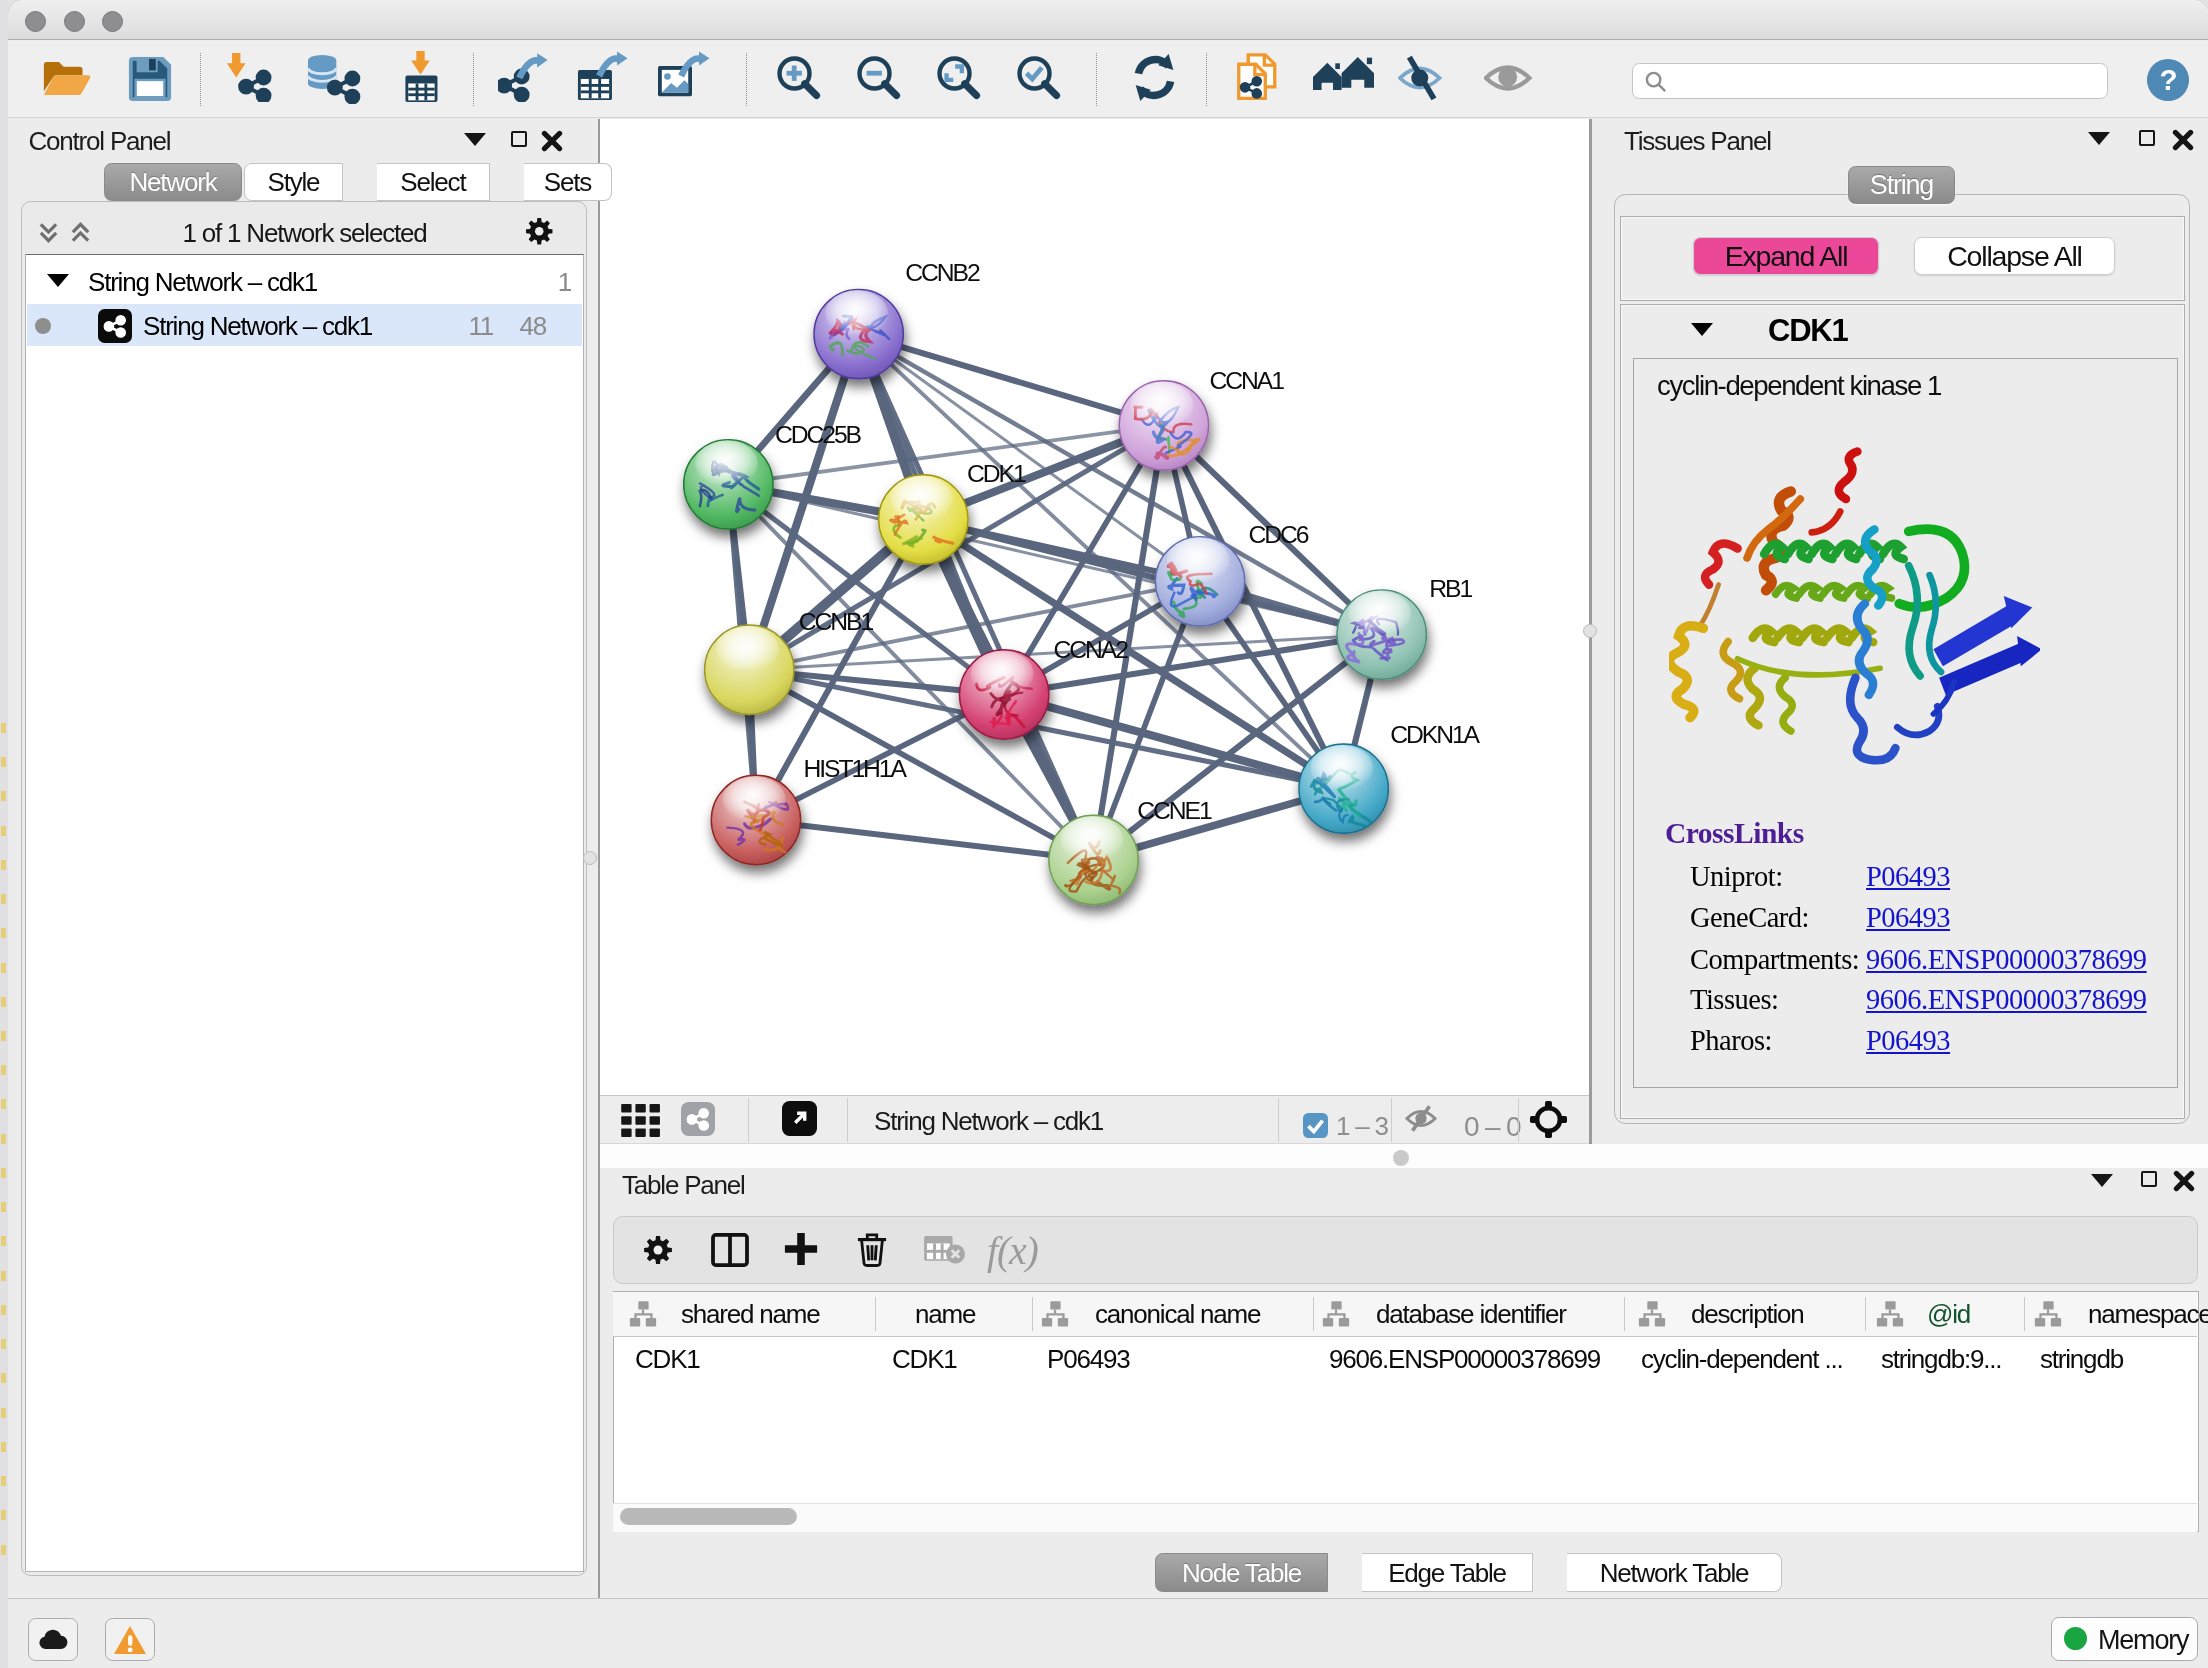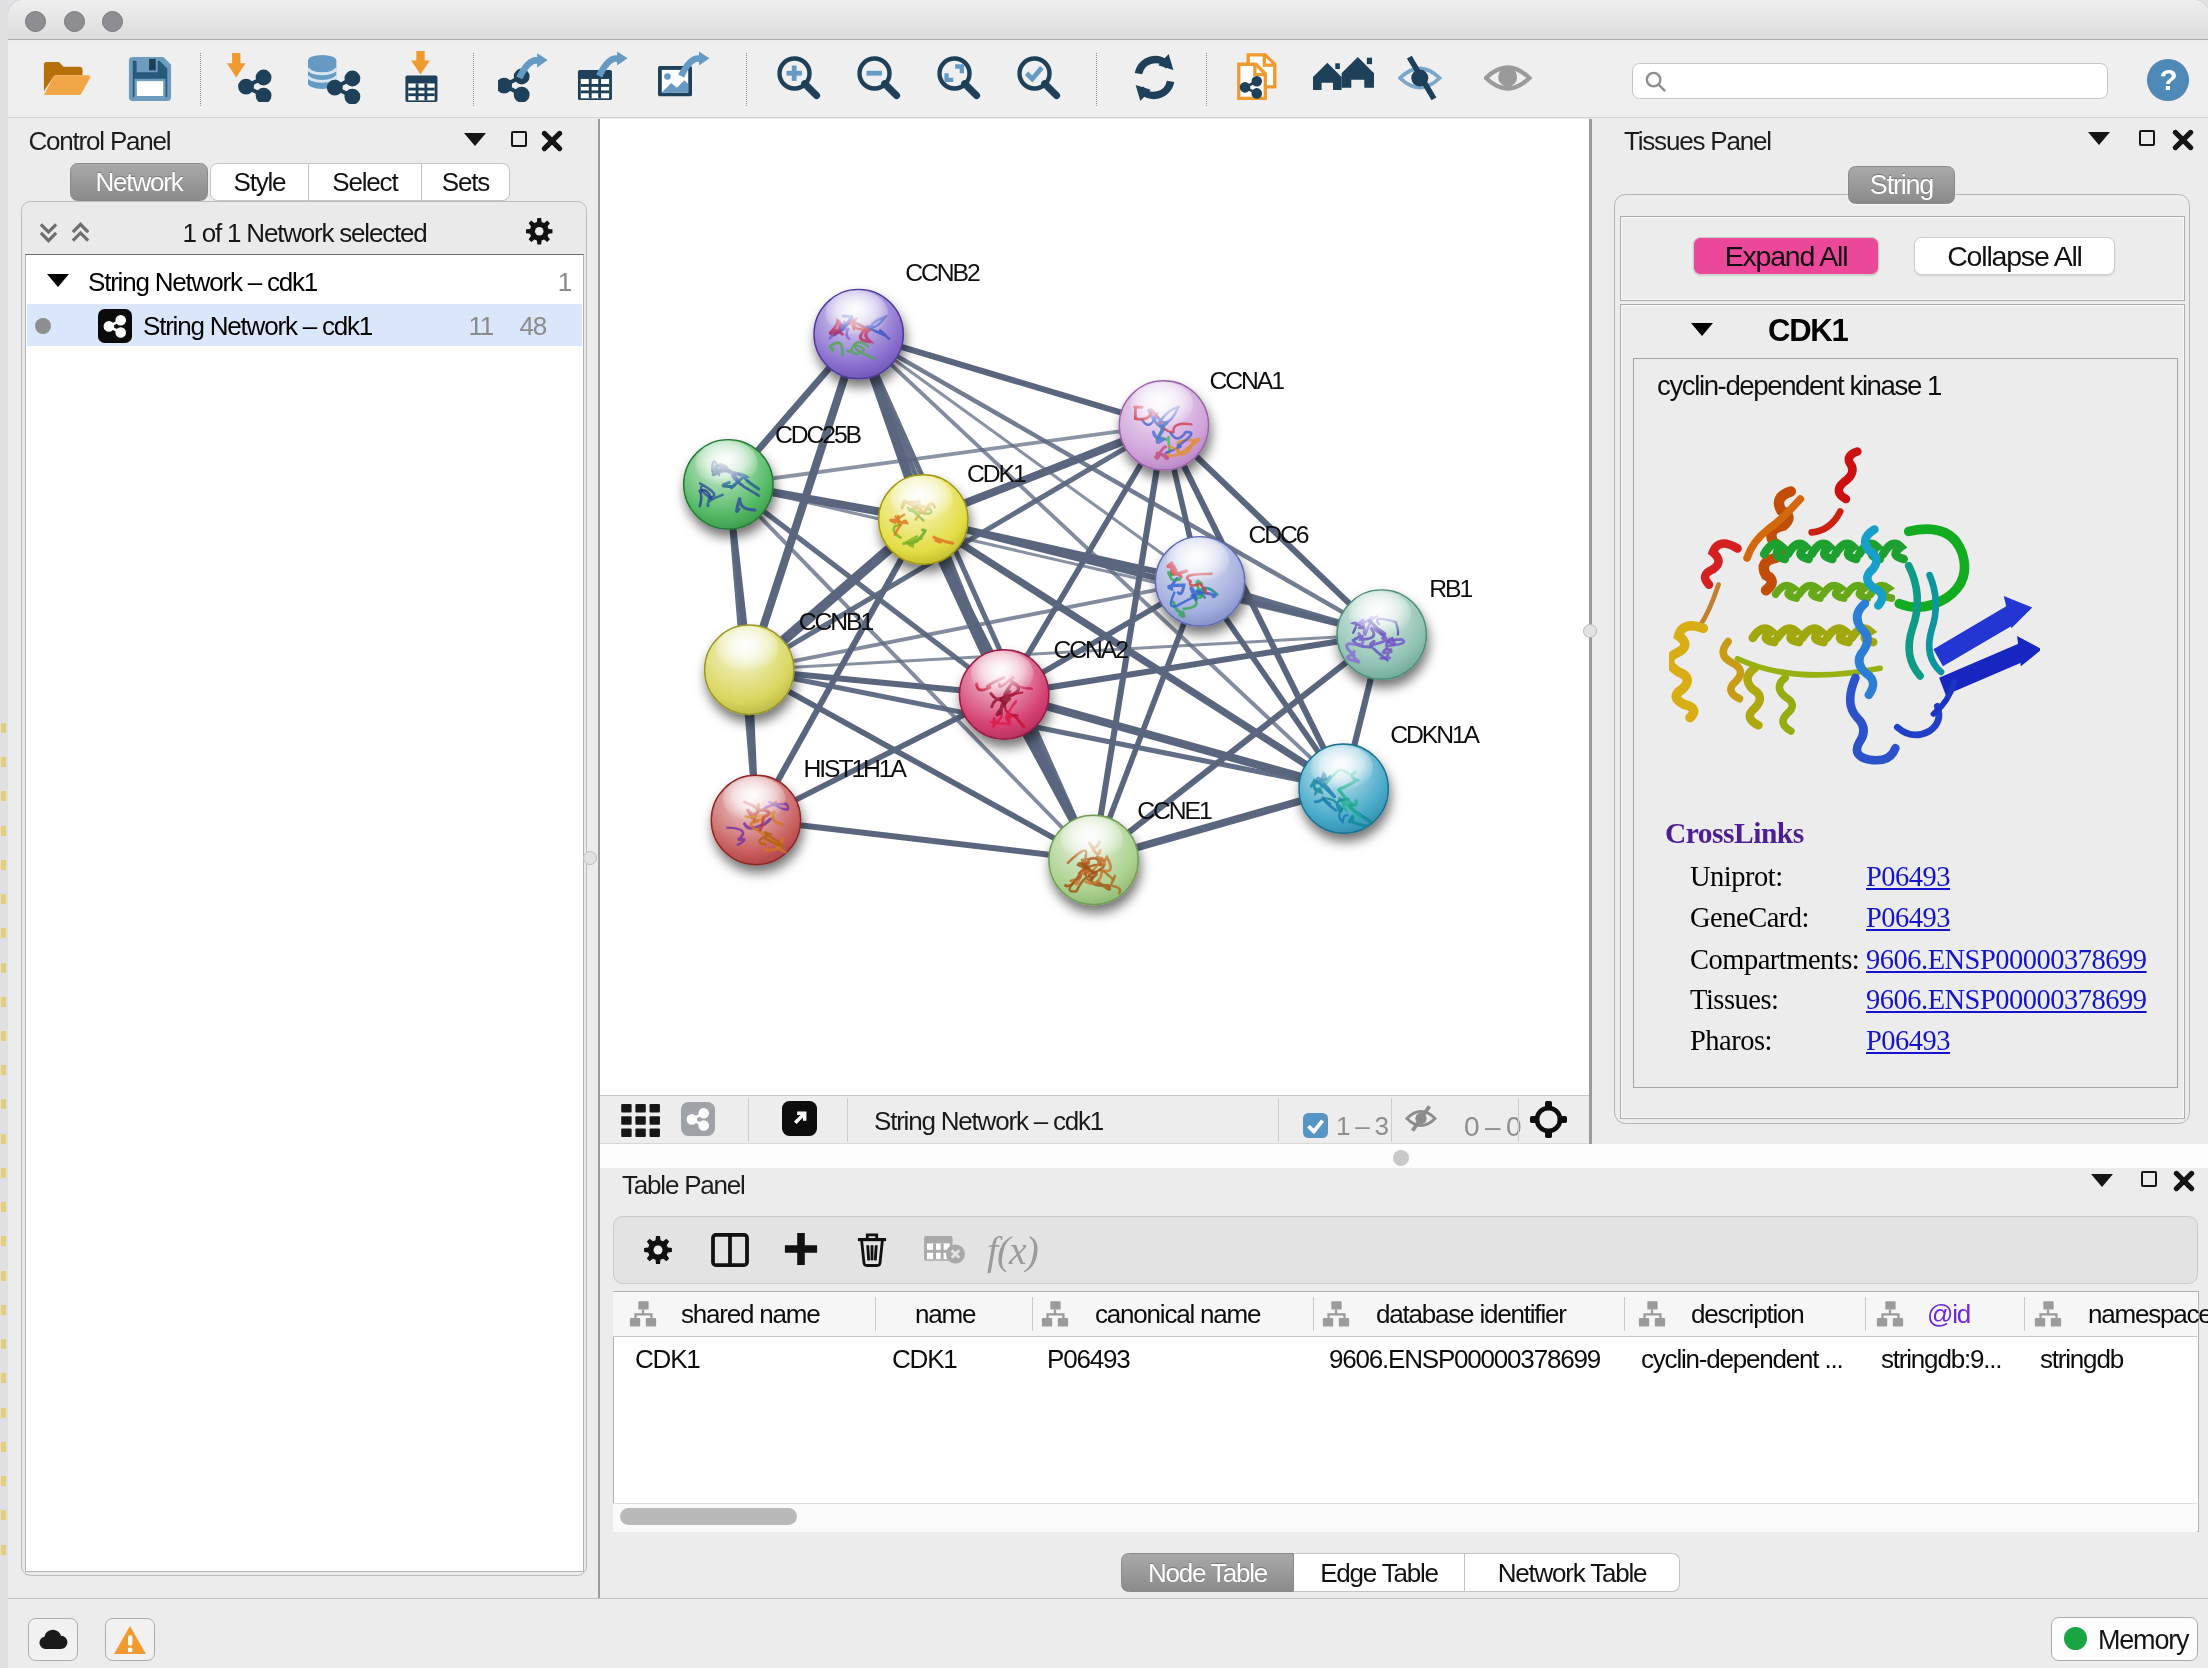"Network" .tab { margin-left: none -> 34px }
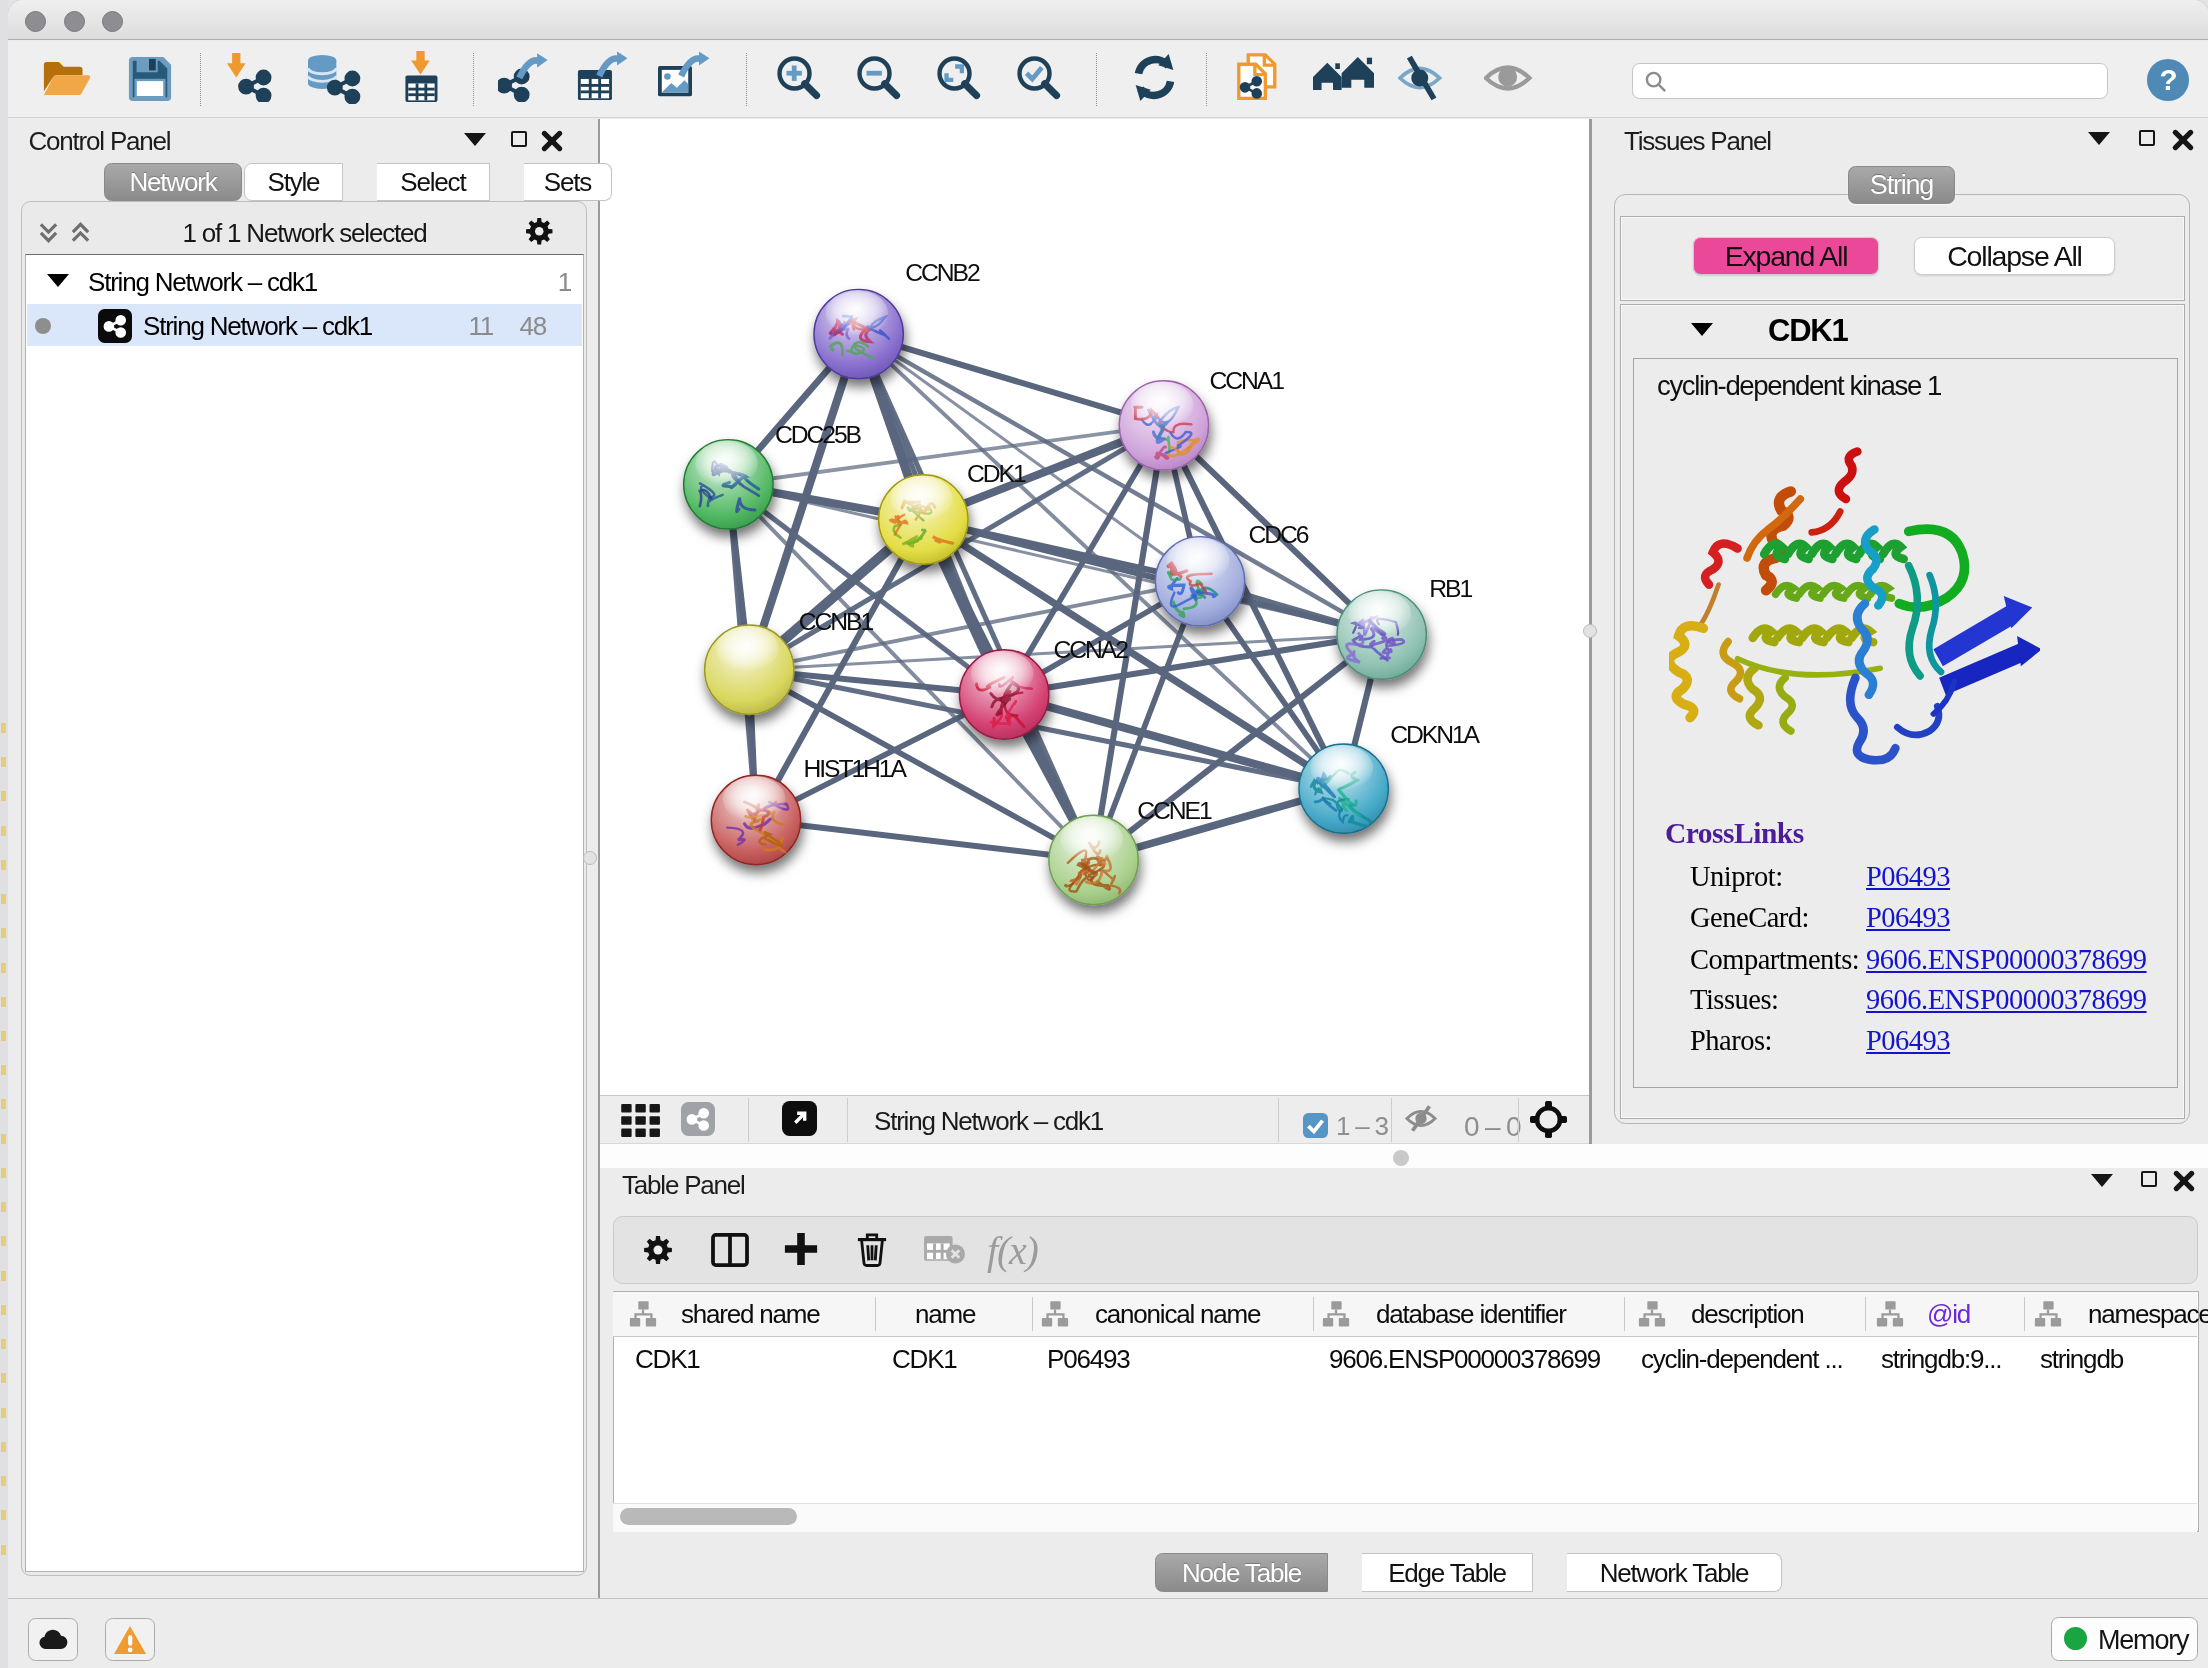"@id" div.abs { color: #6d28d9 -> #14532d }
